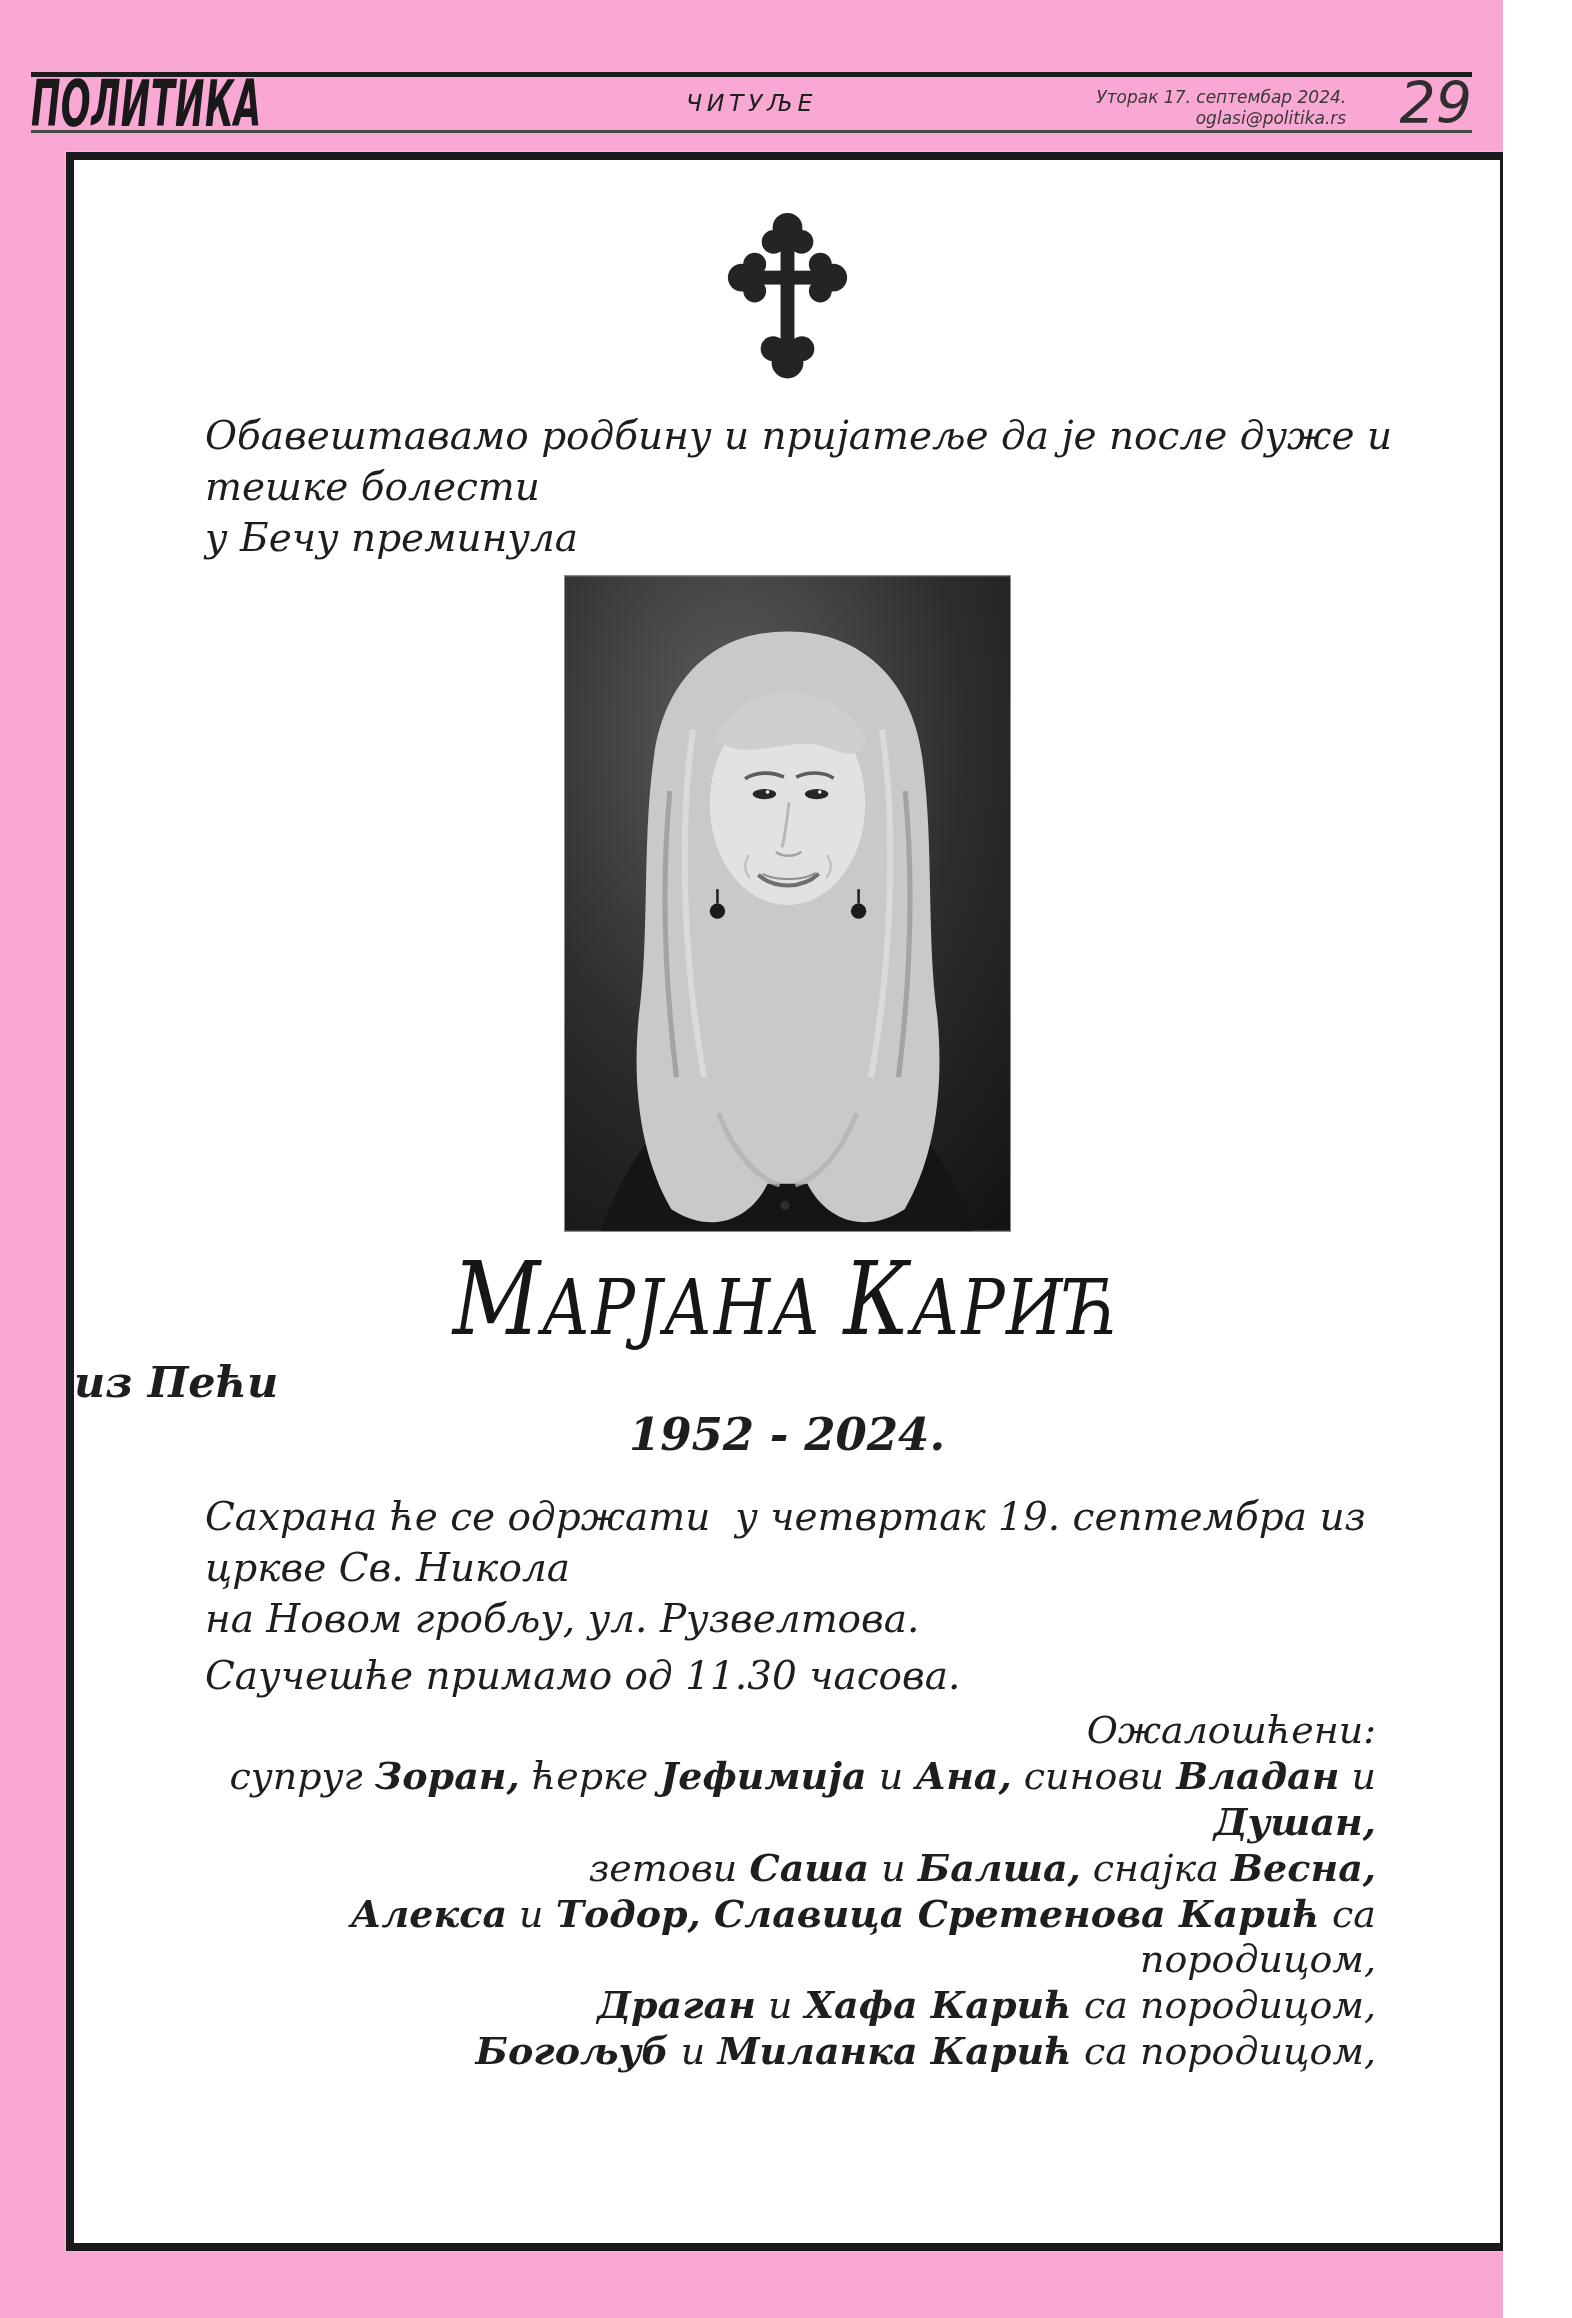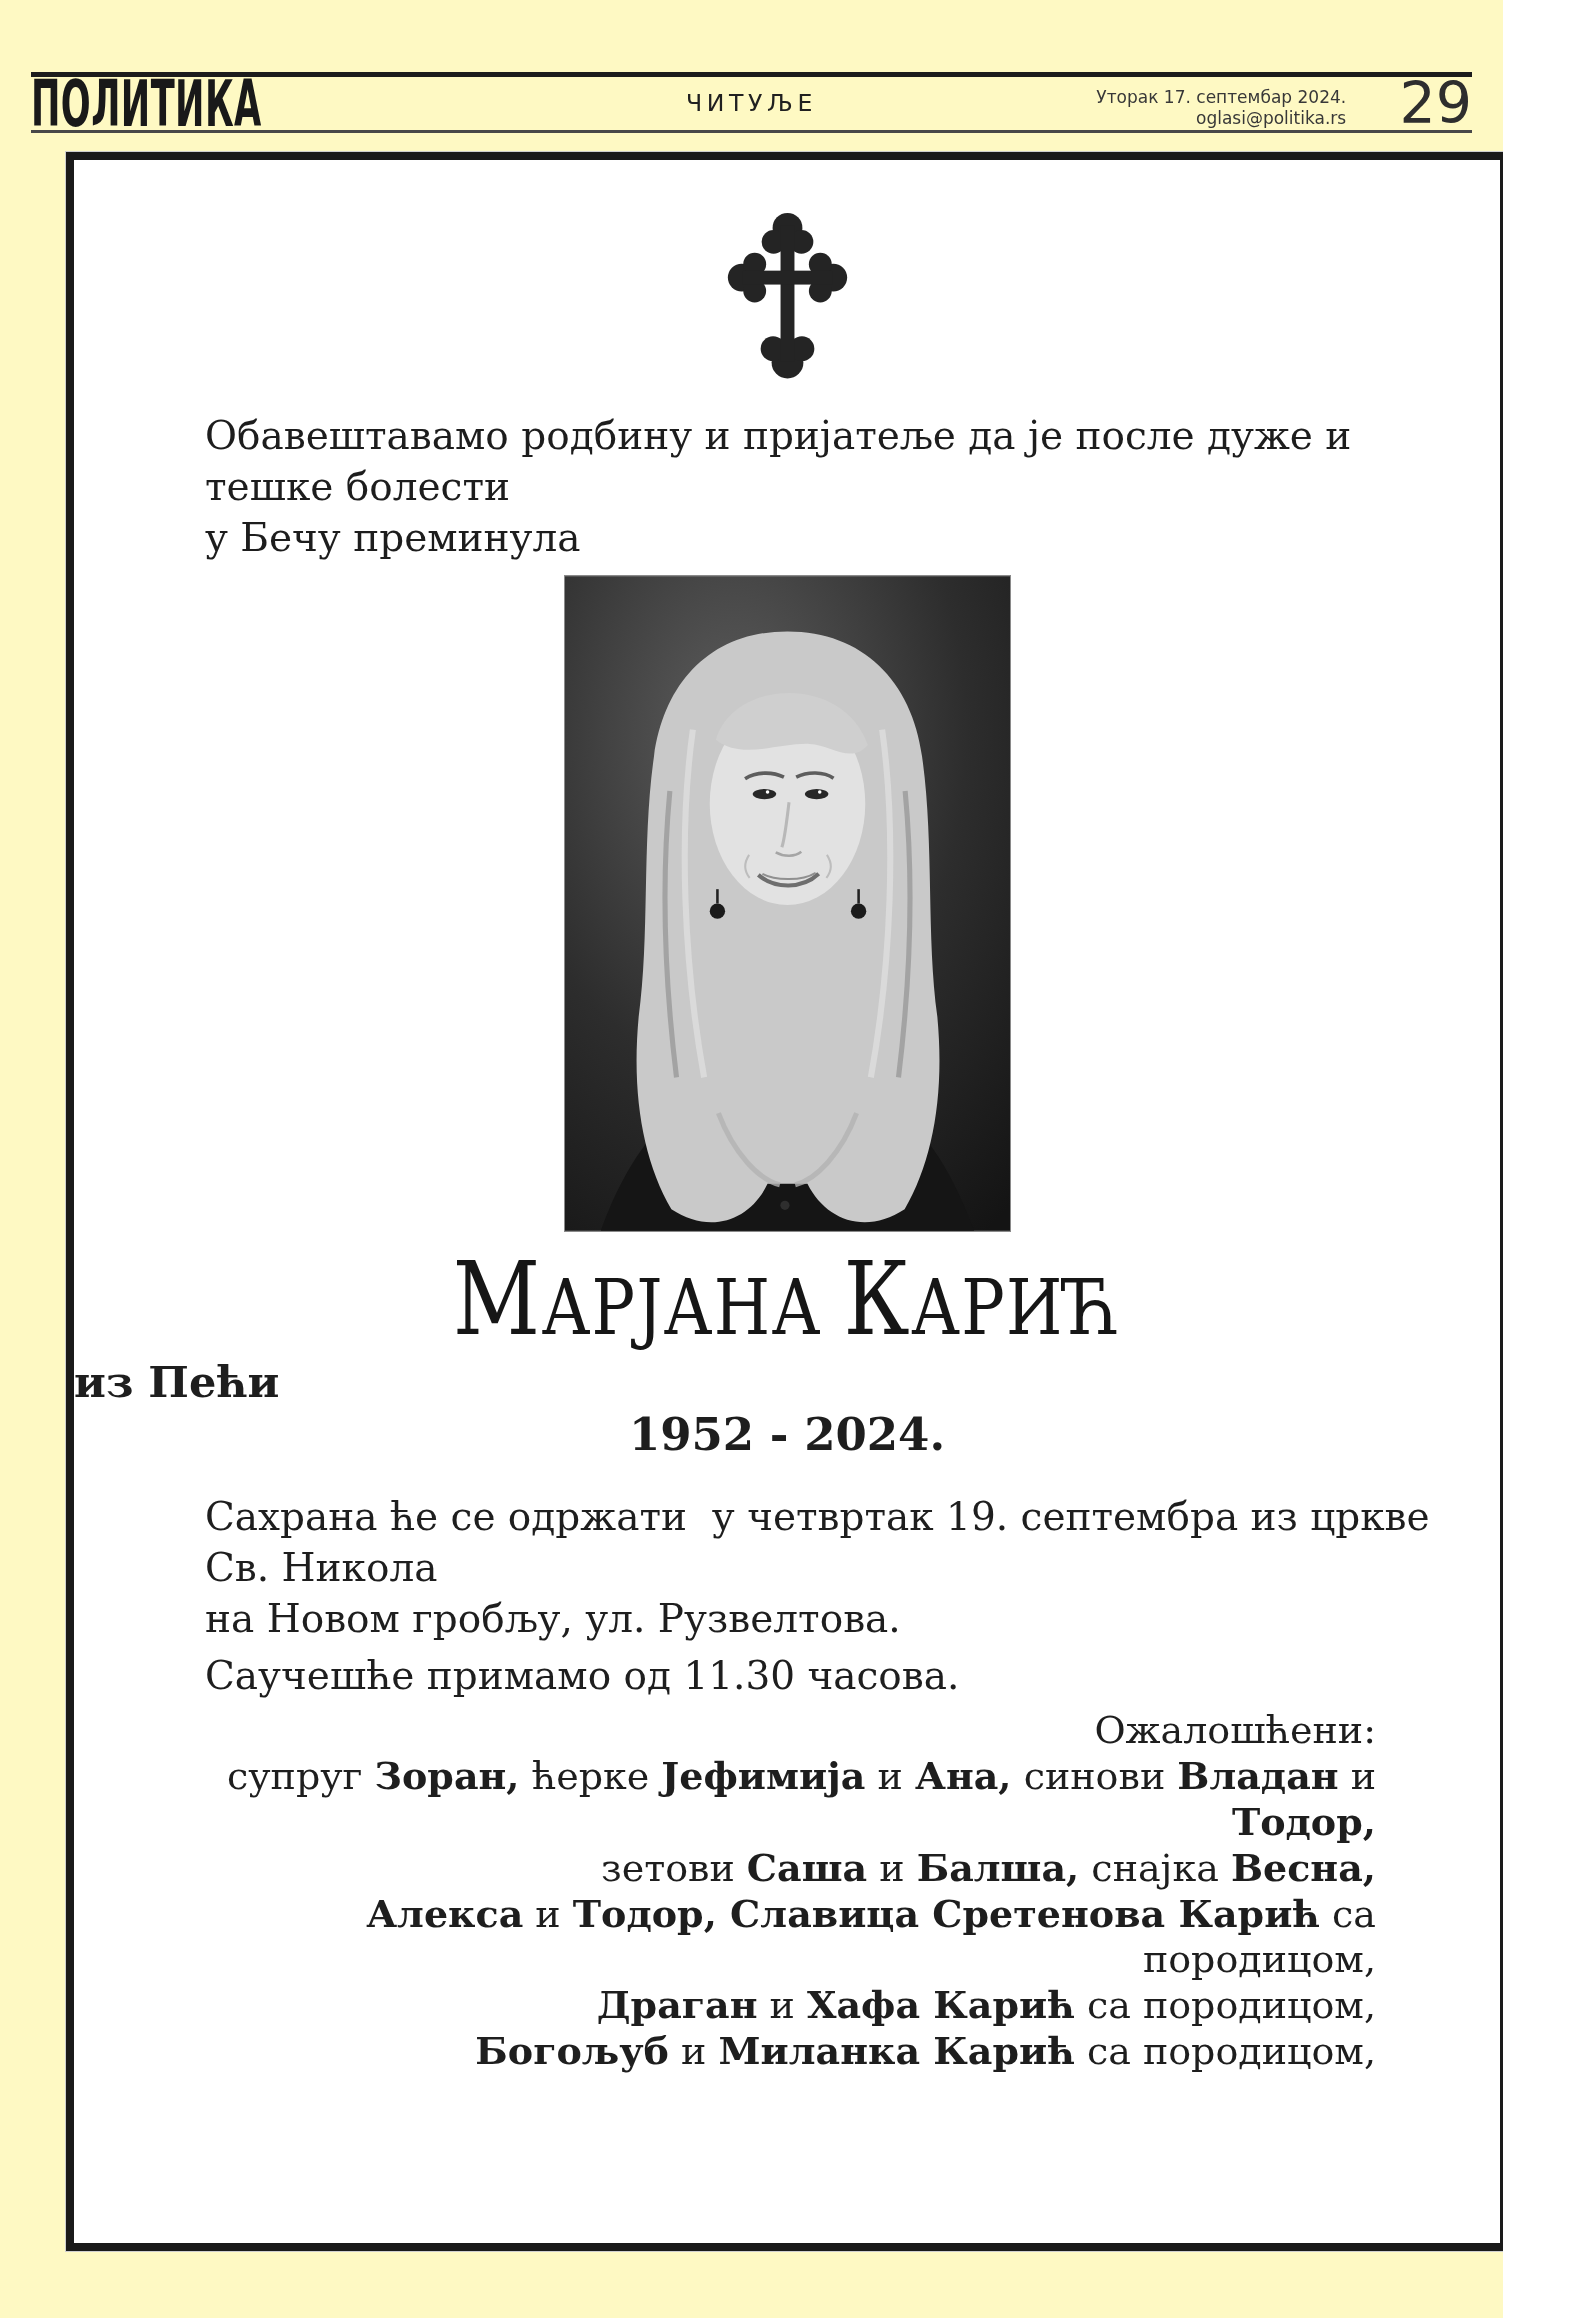"ПОЛИТИКА" .page { background: #fef9c3 -> #f9a8d4; font-style: none -> italic }
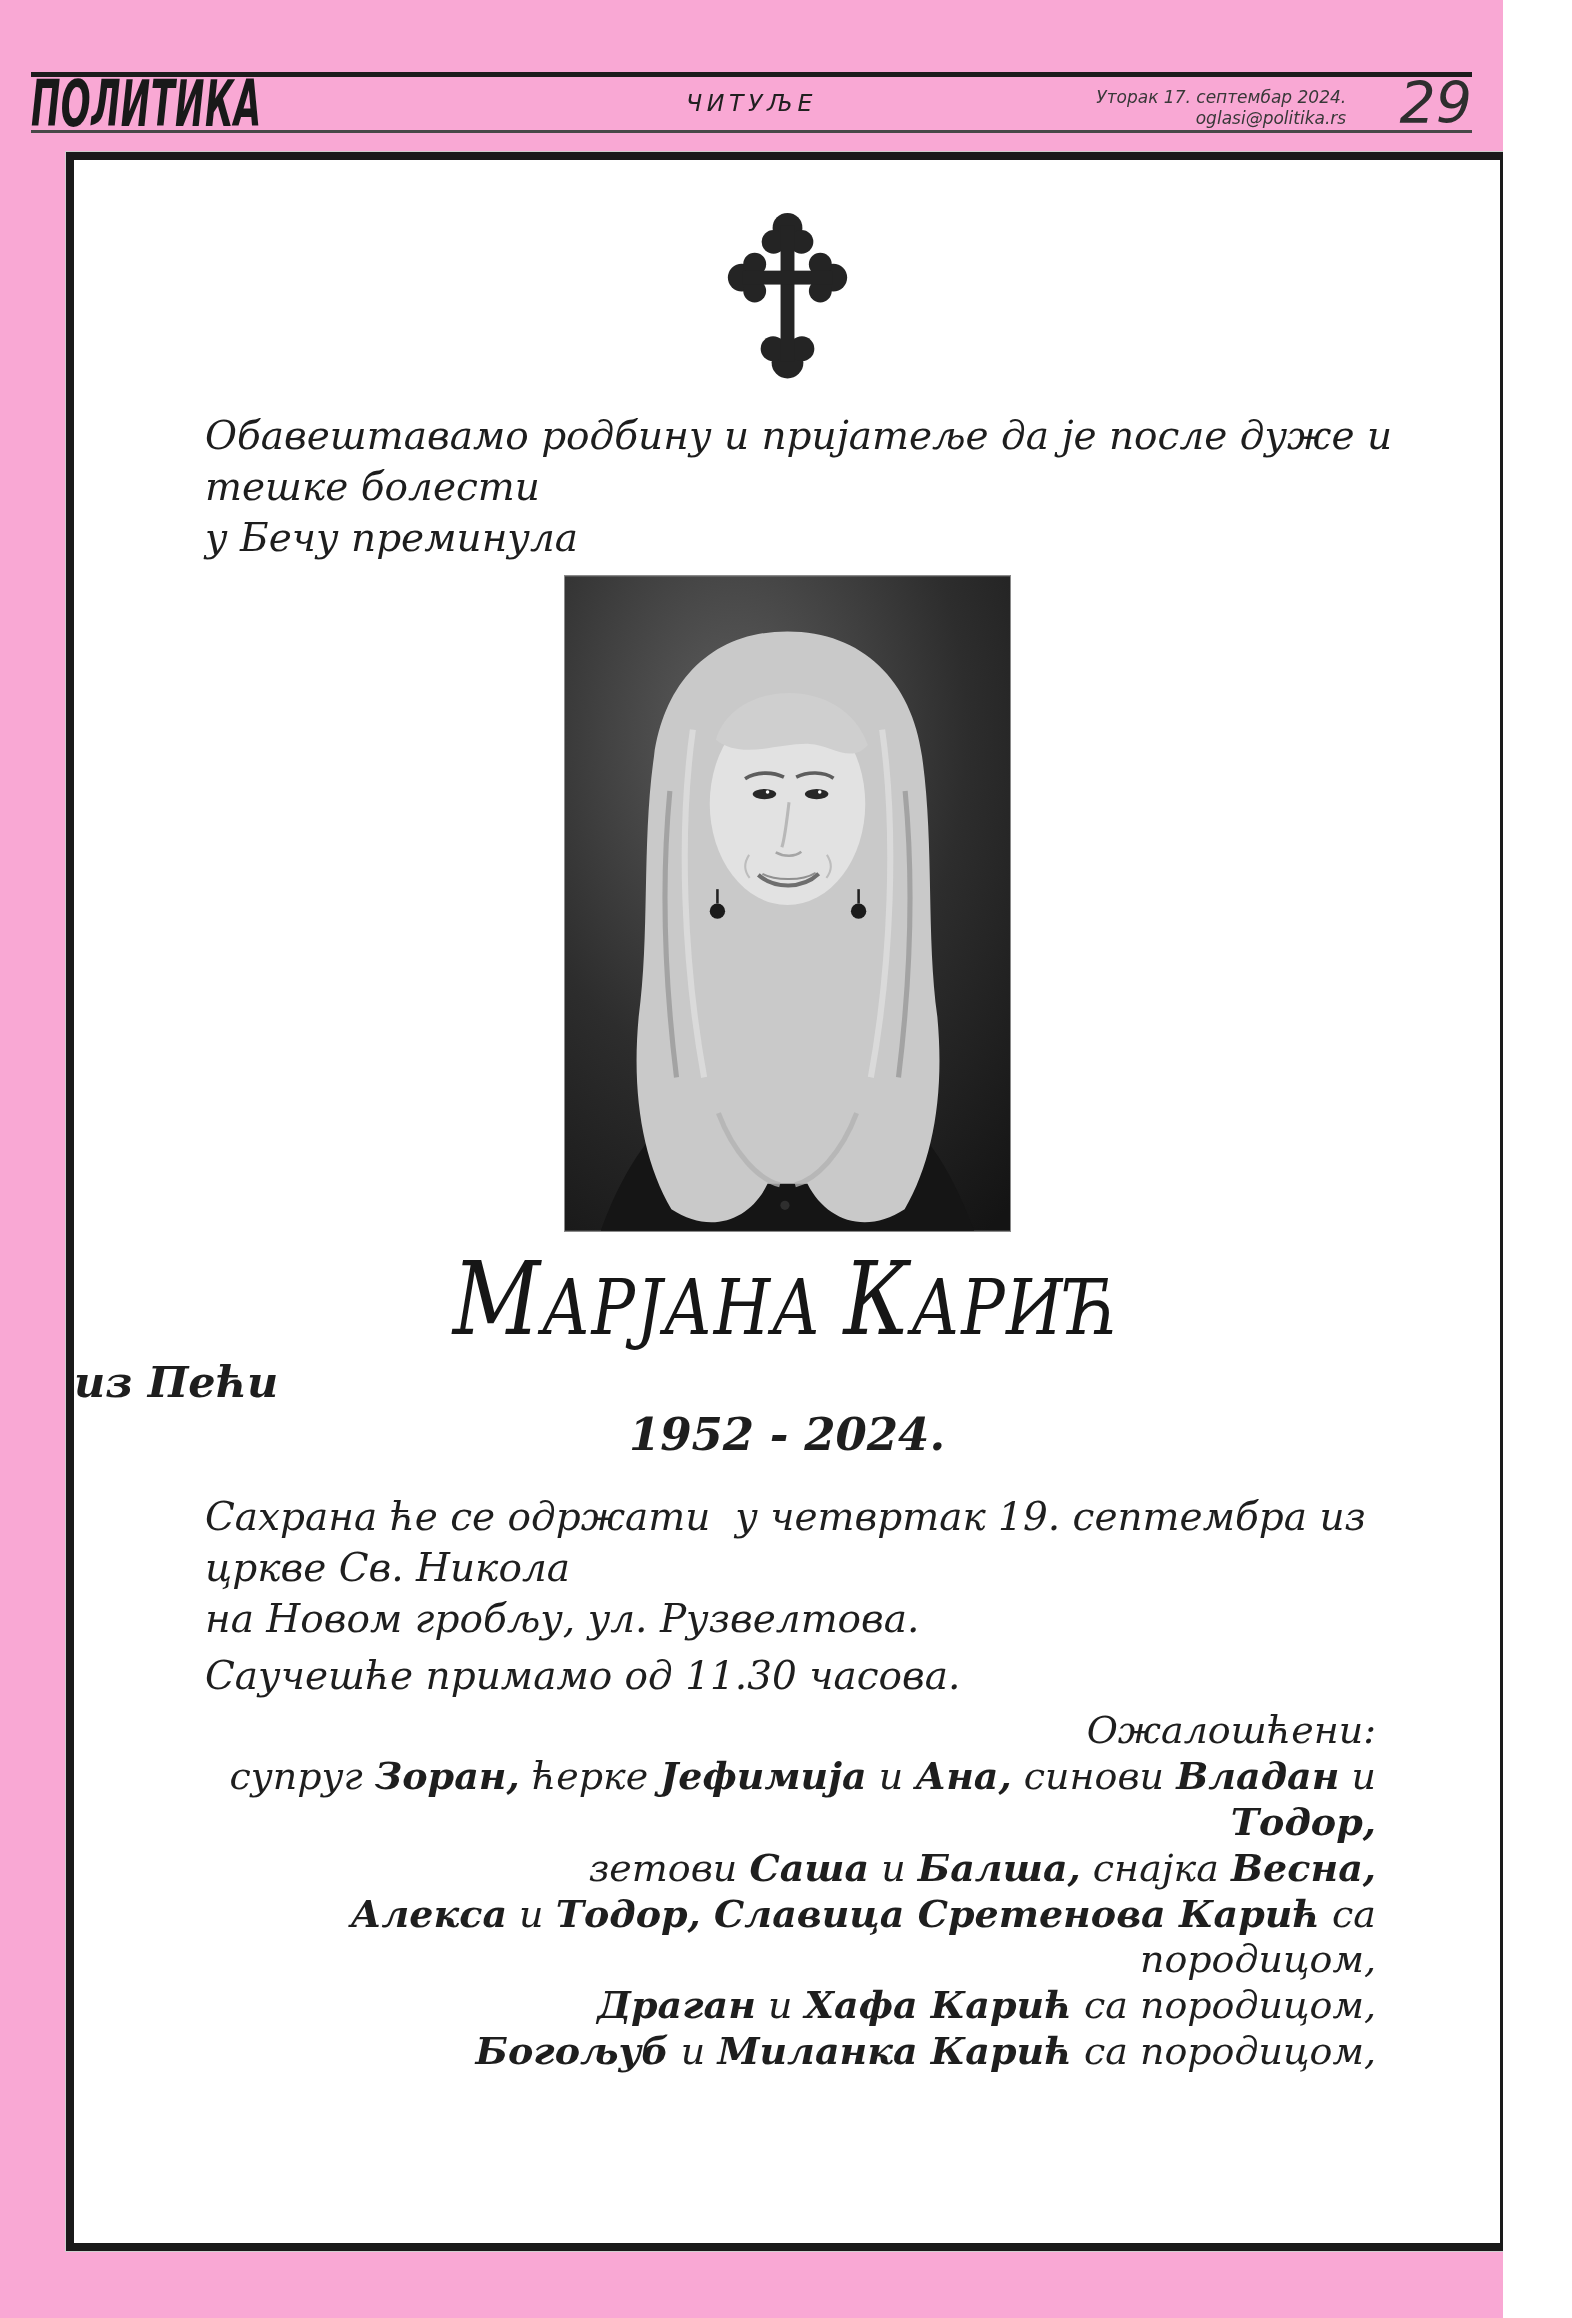"Тодор," span.b { text: Тодор -> Душан }
